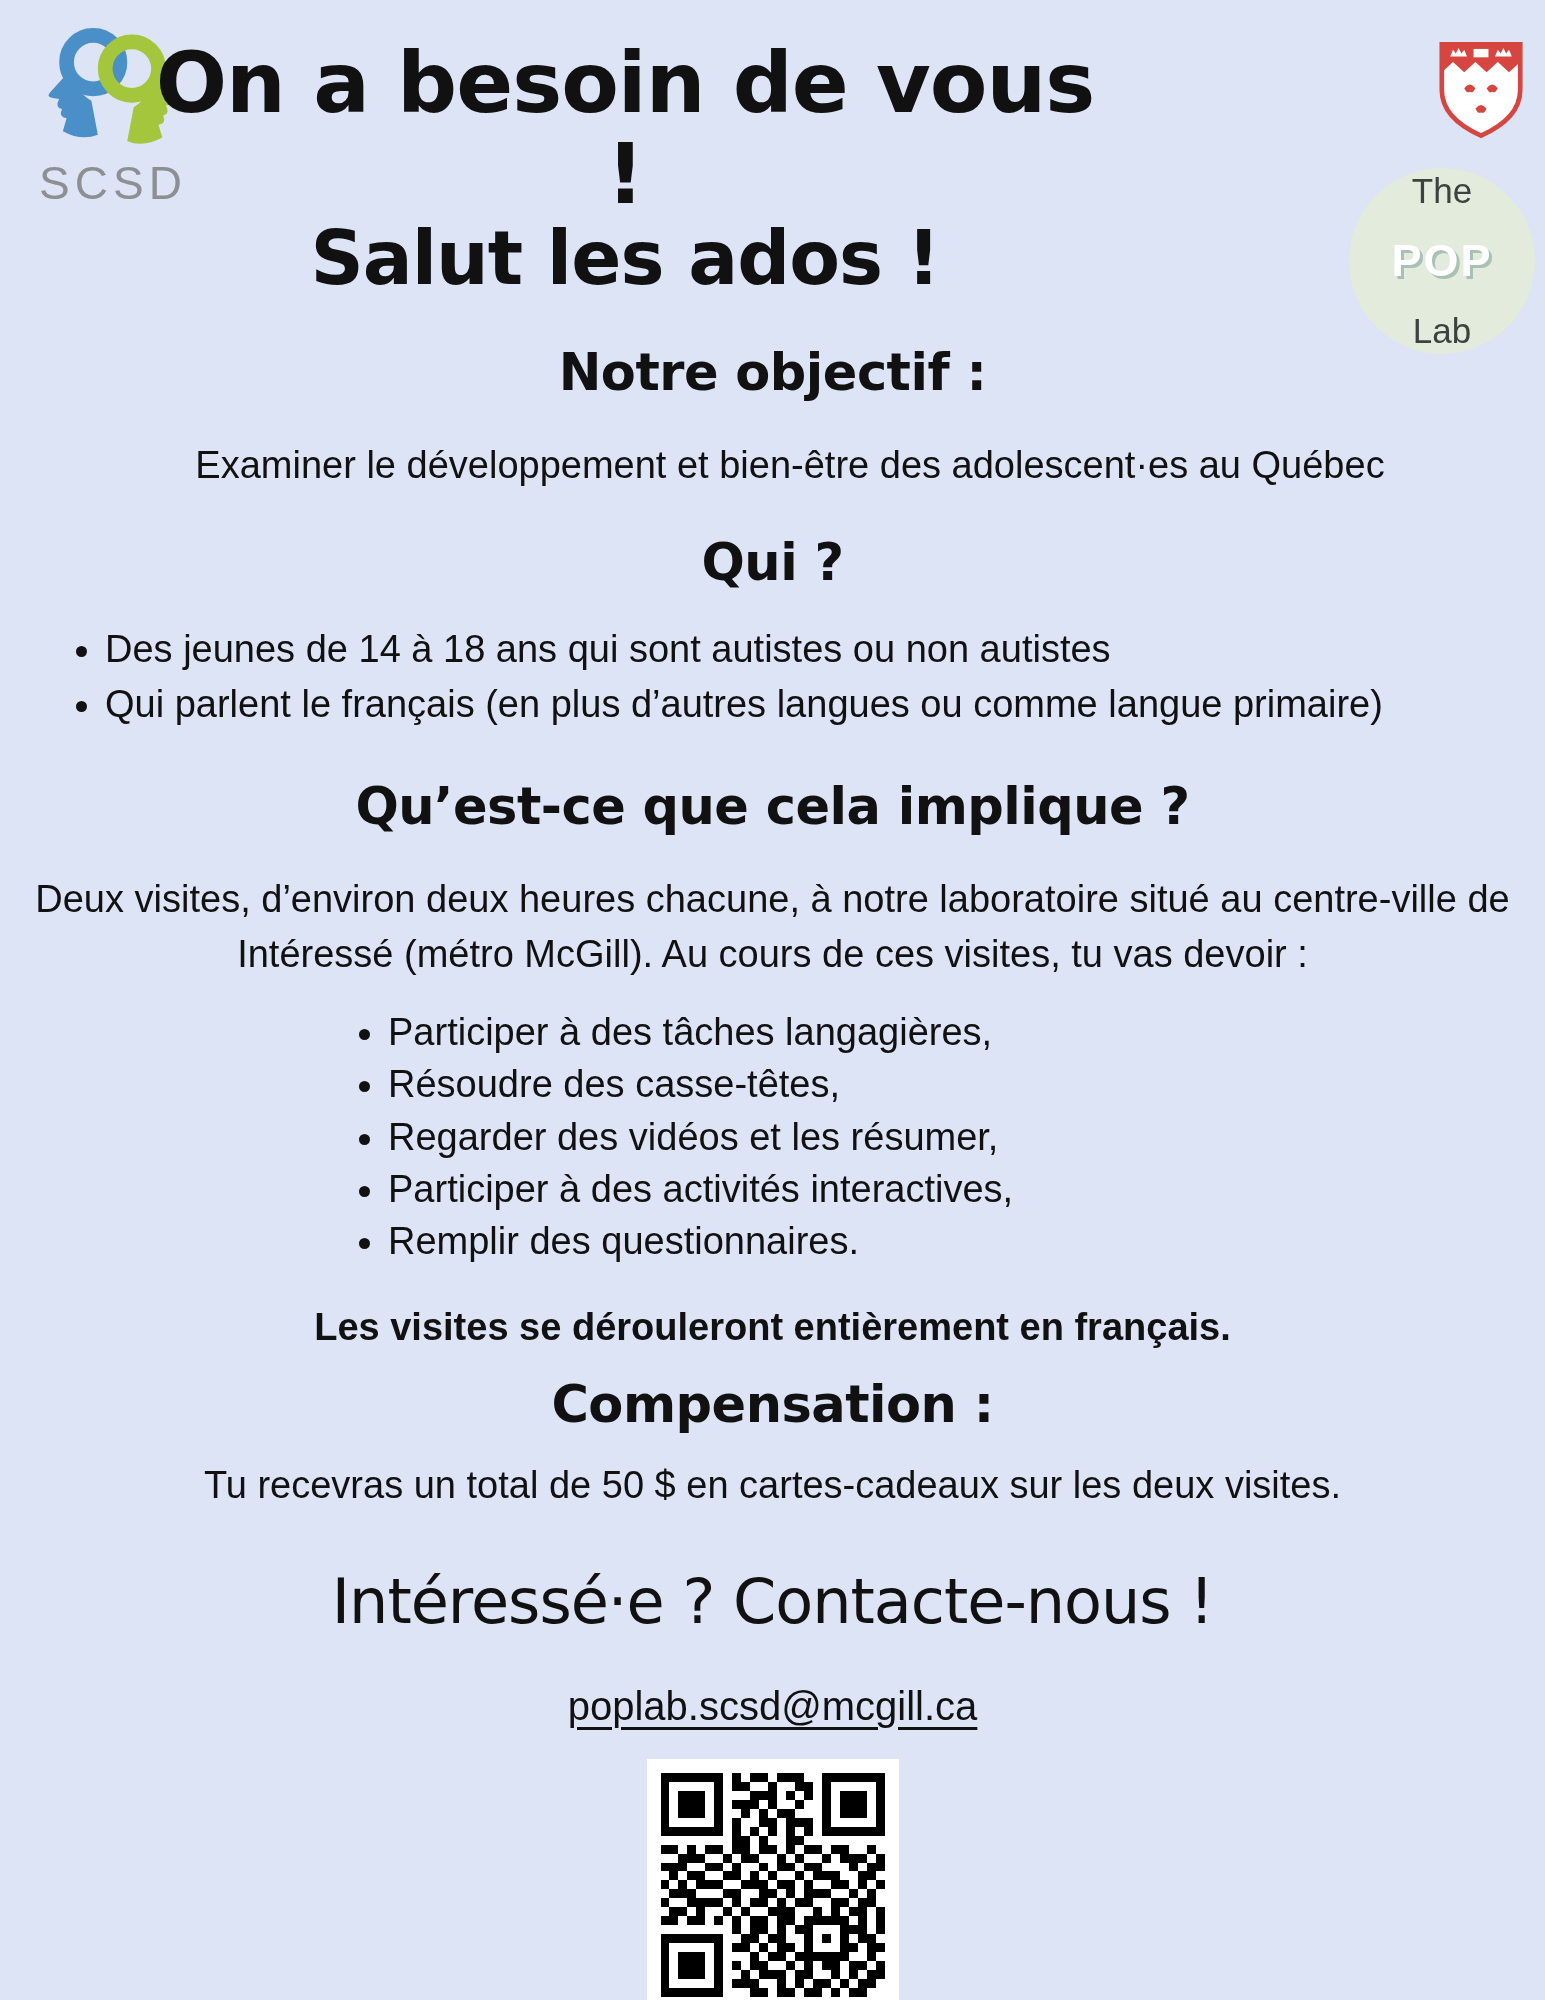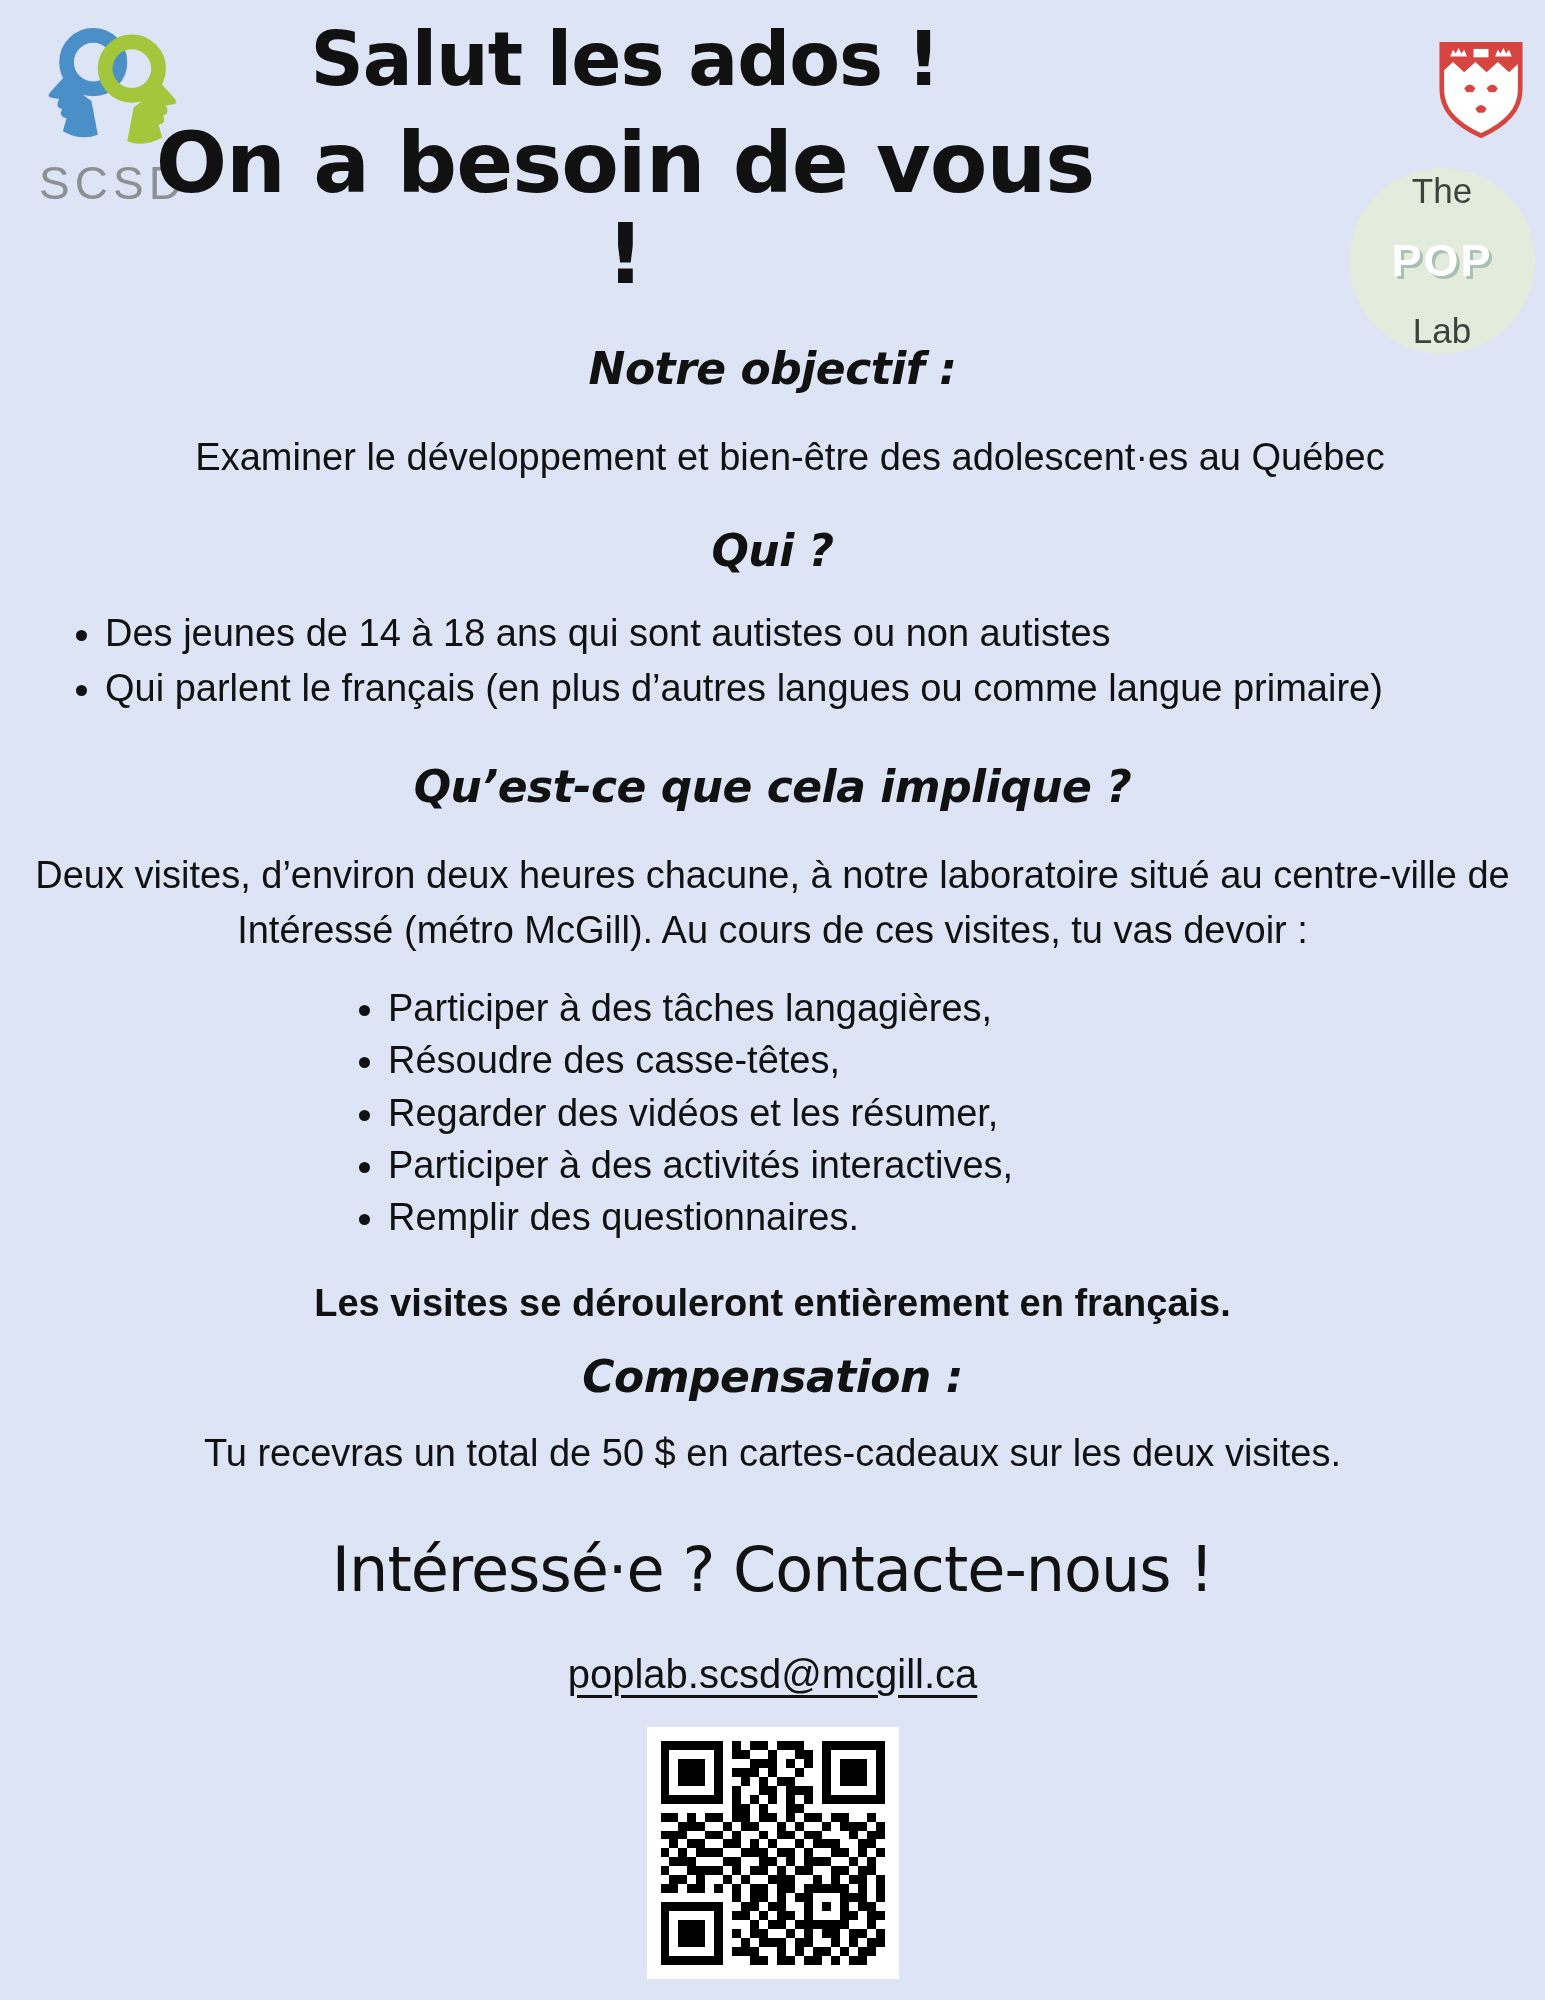"Salut les ados !" div.title { order: before "On a besoin de vous" -> after "On a besoin de vous" }
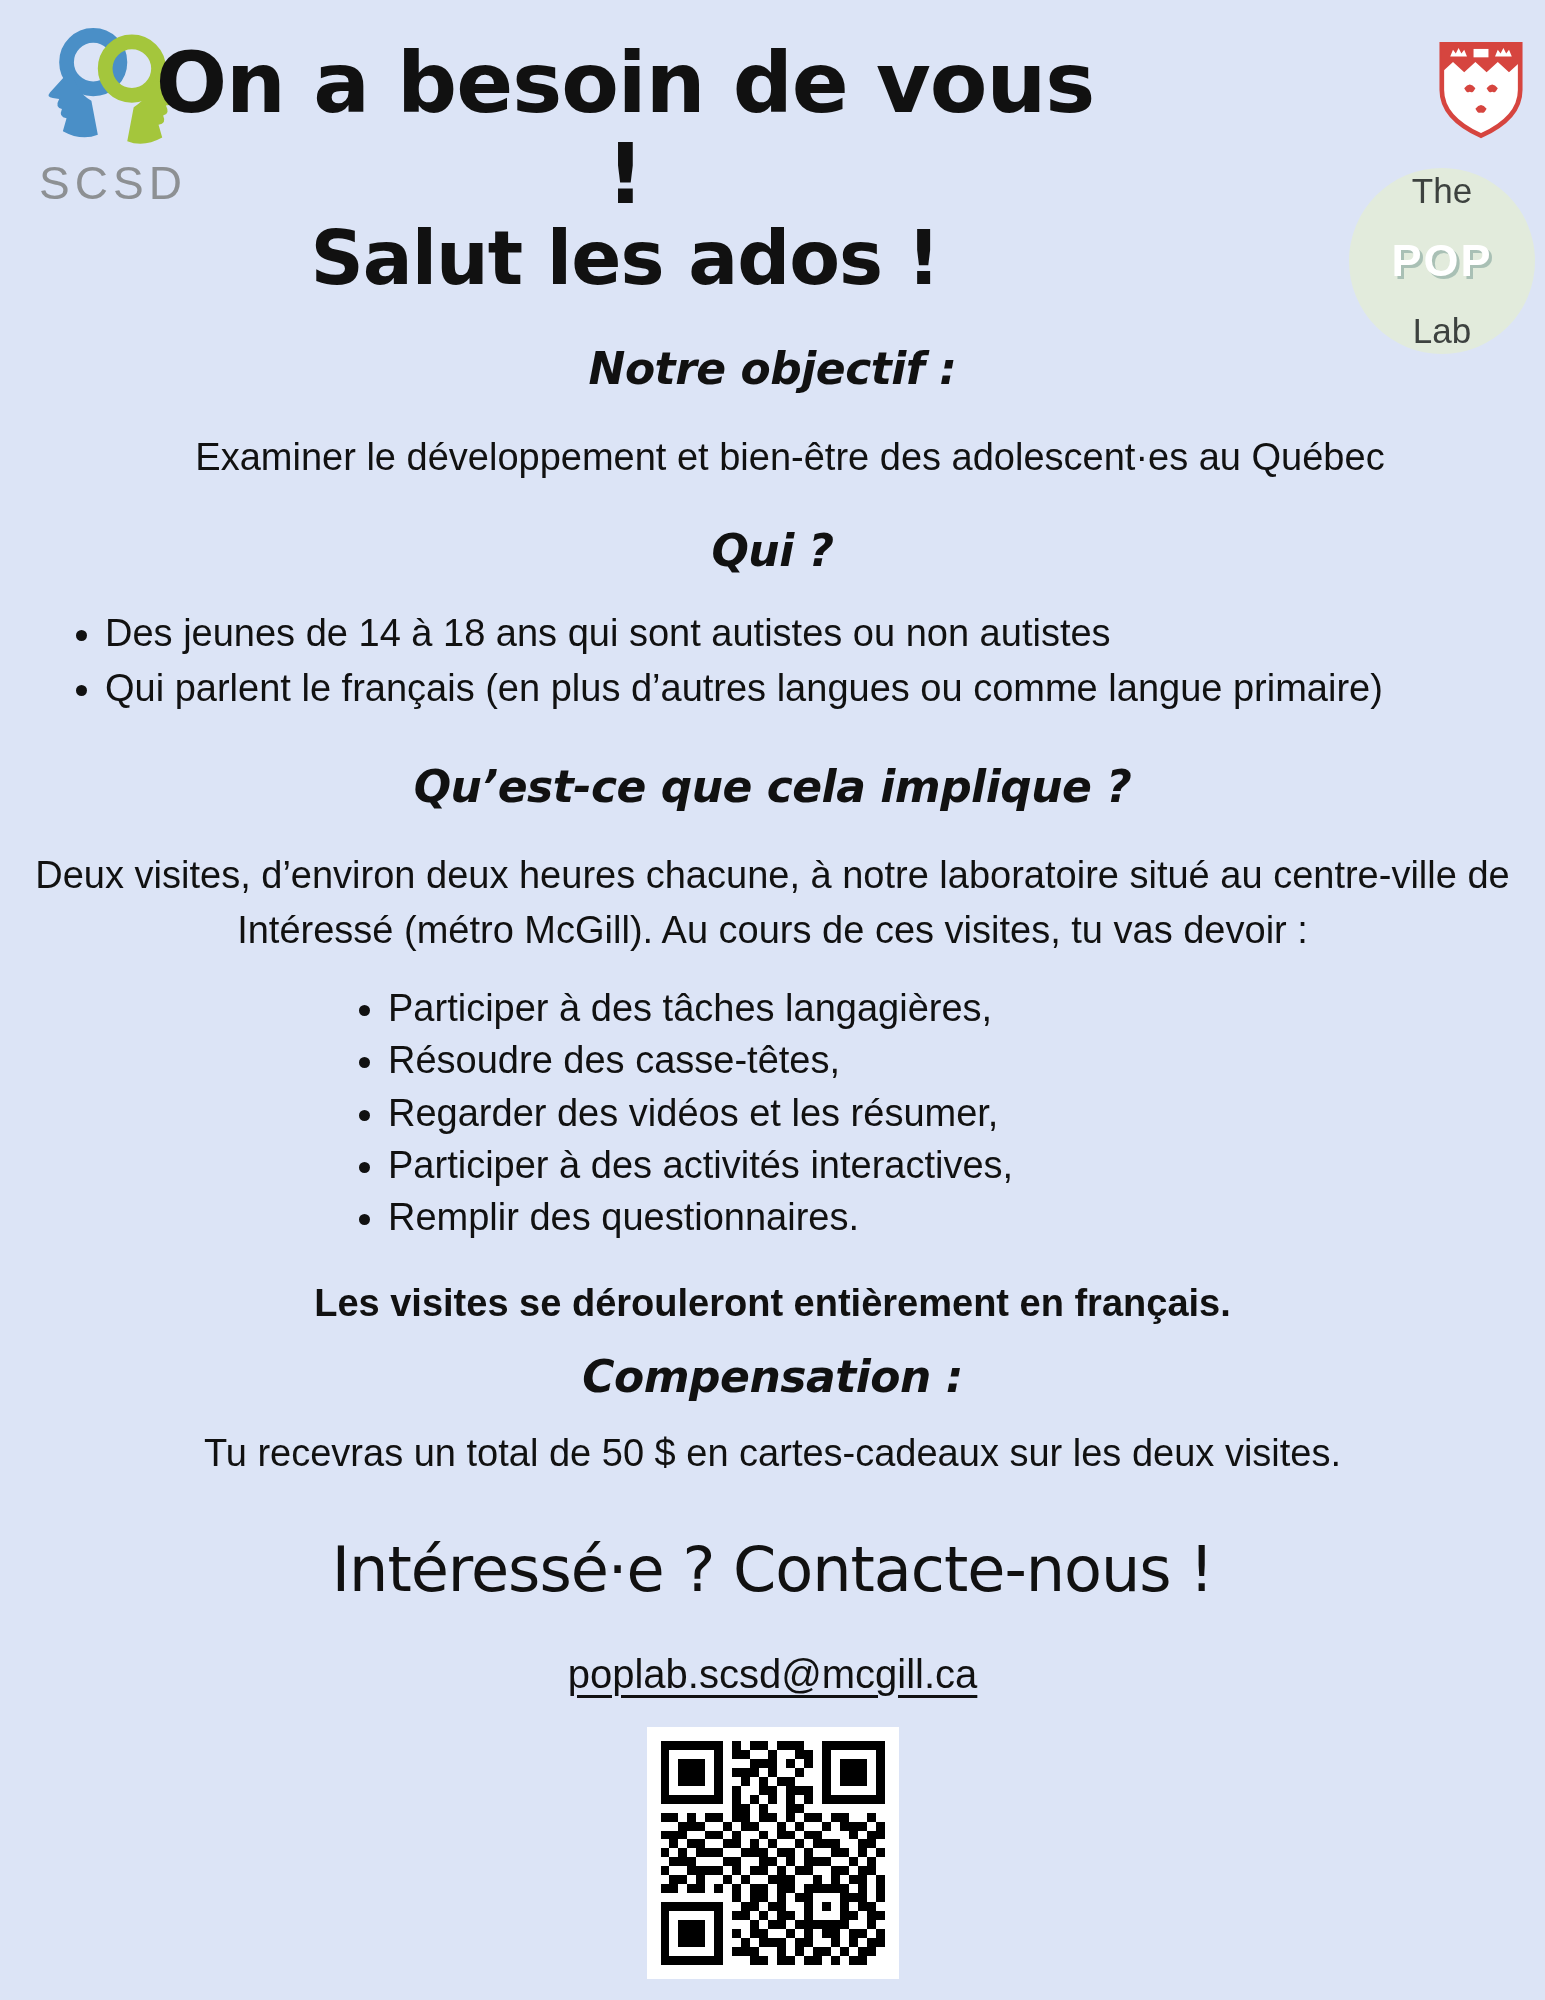"Notre objectif :" .h2 { font-size: 44px -> 51px; font-style: italic -> none }
